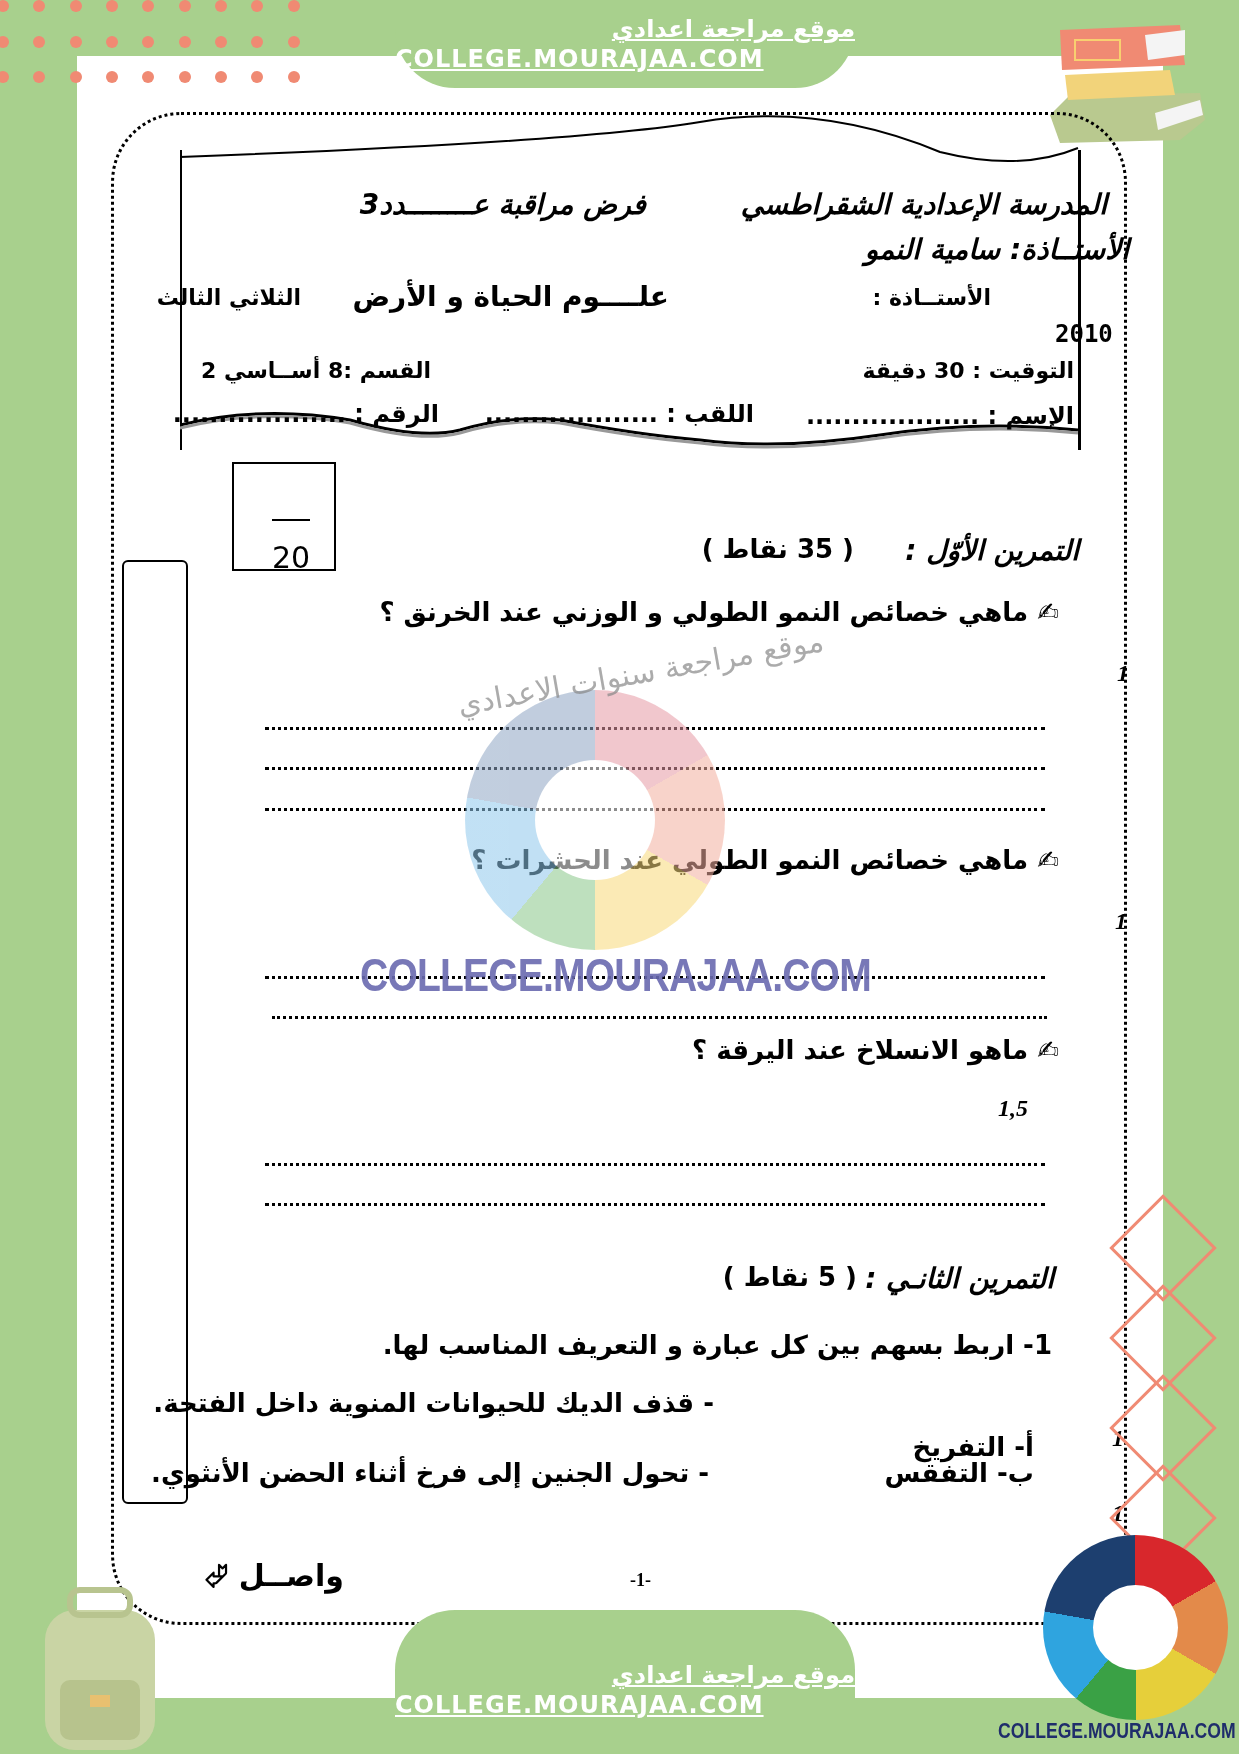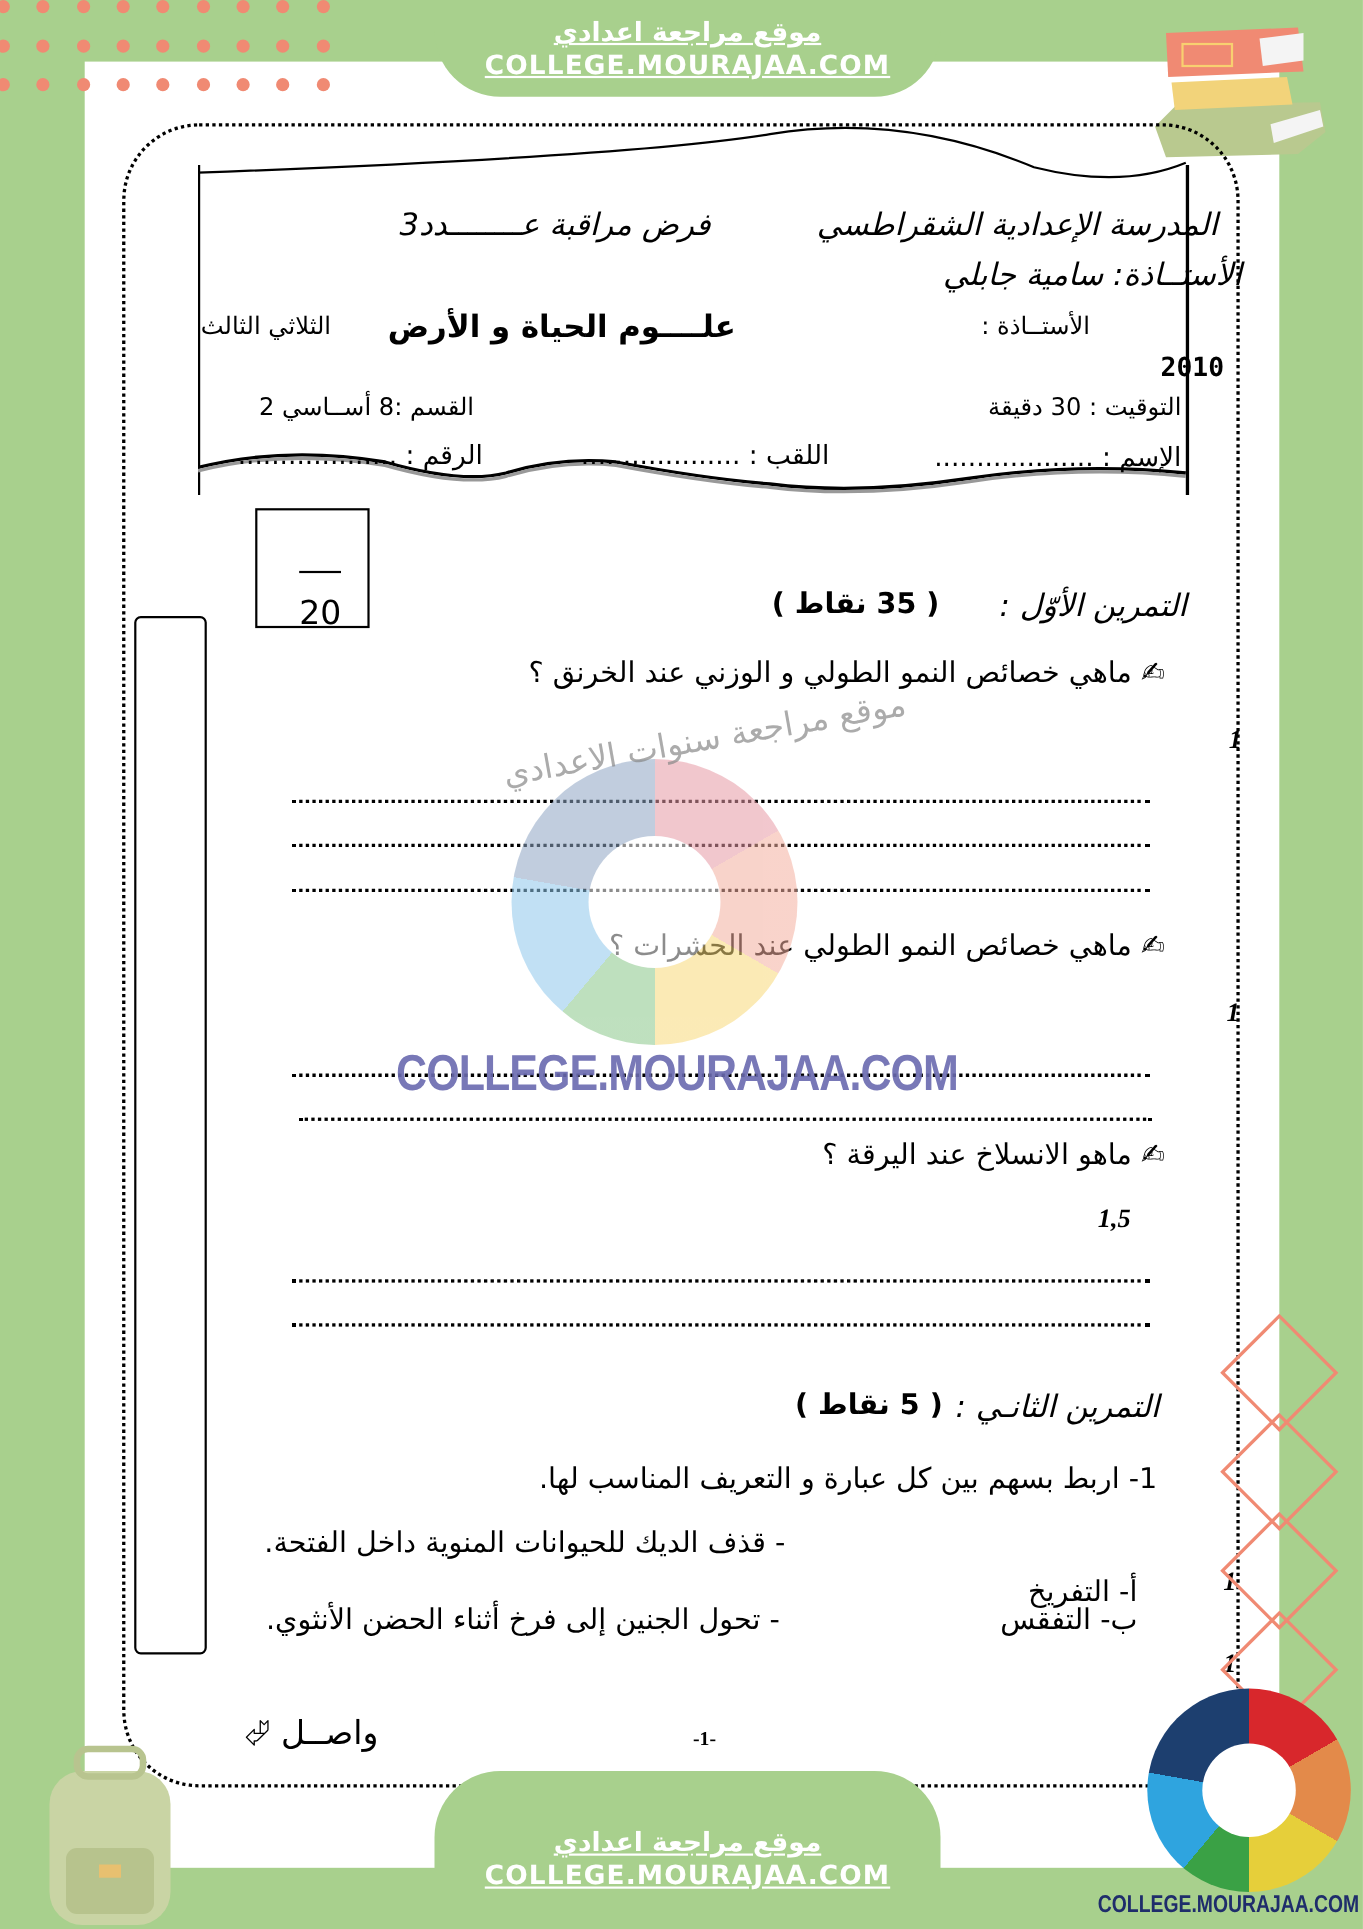"موقع مراجعة اعدادي" .banner { text-align: center -> none }
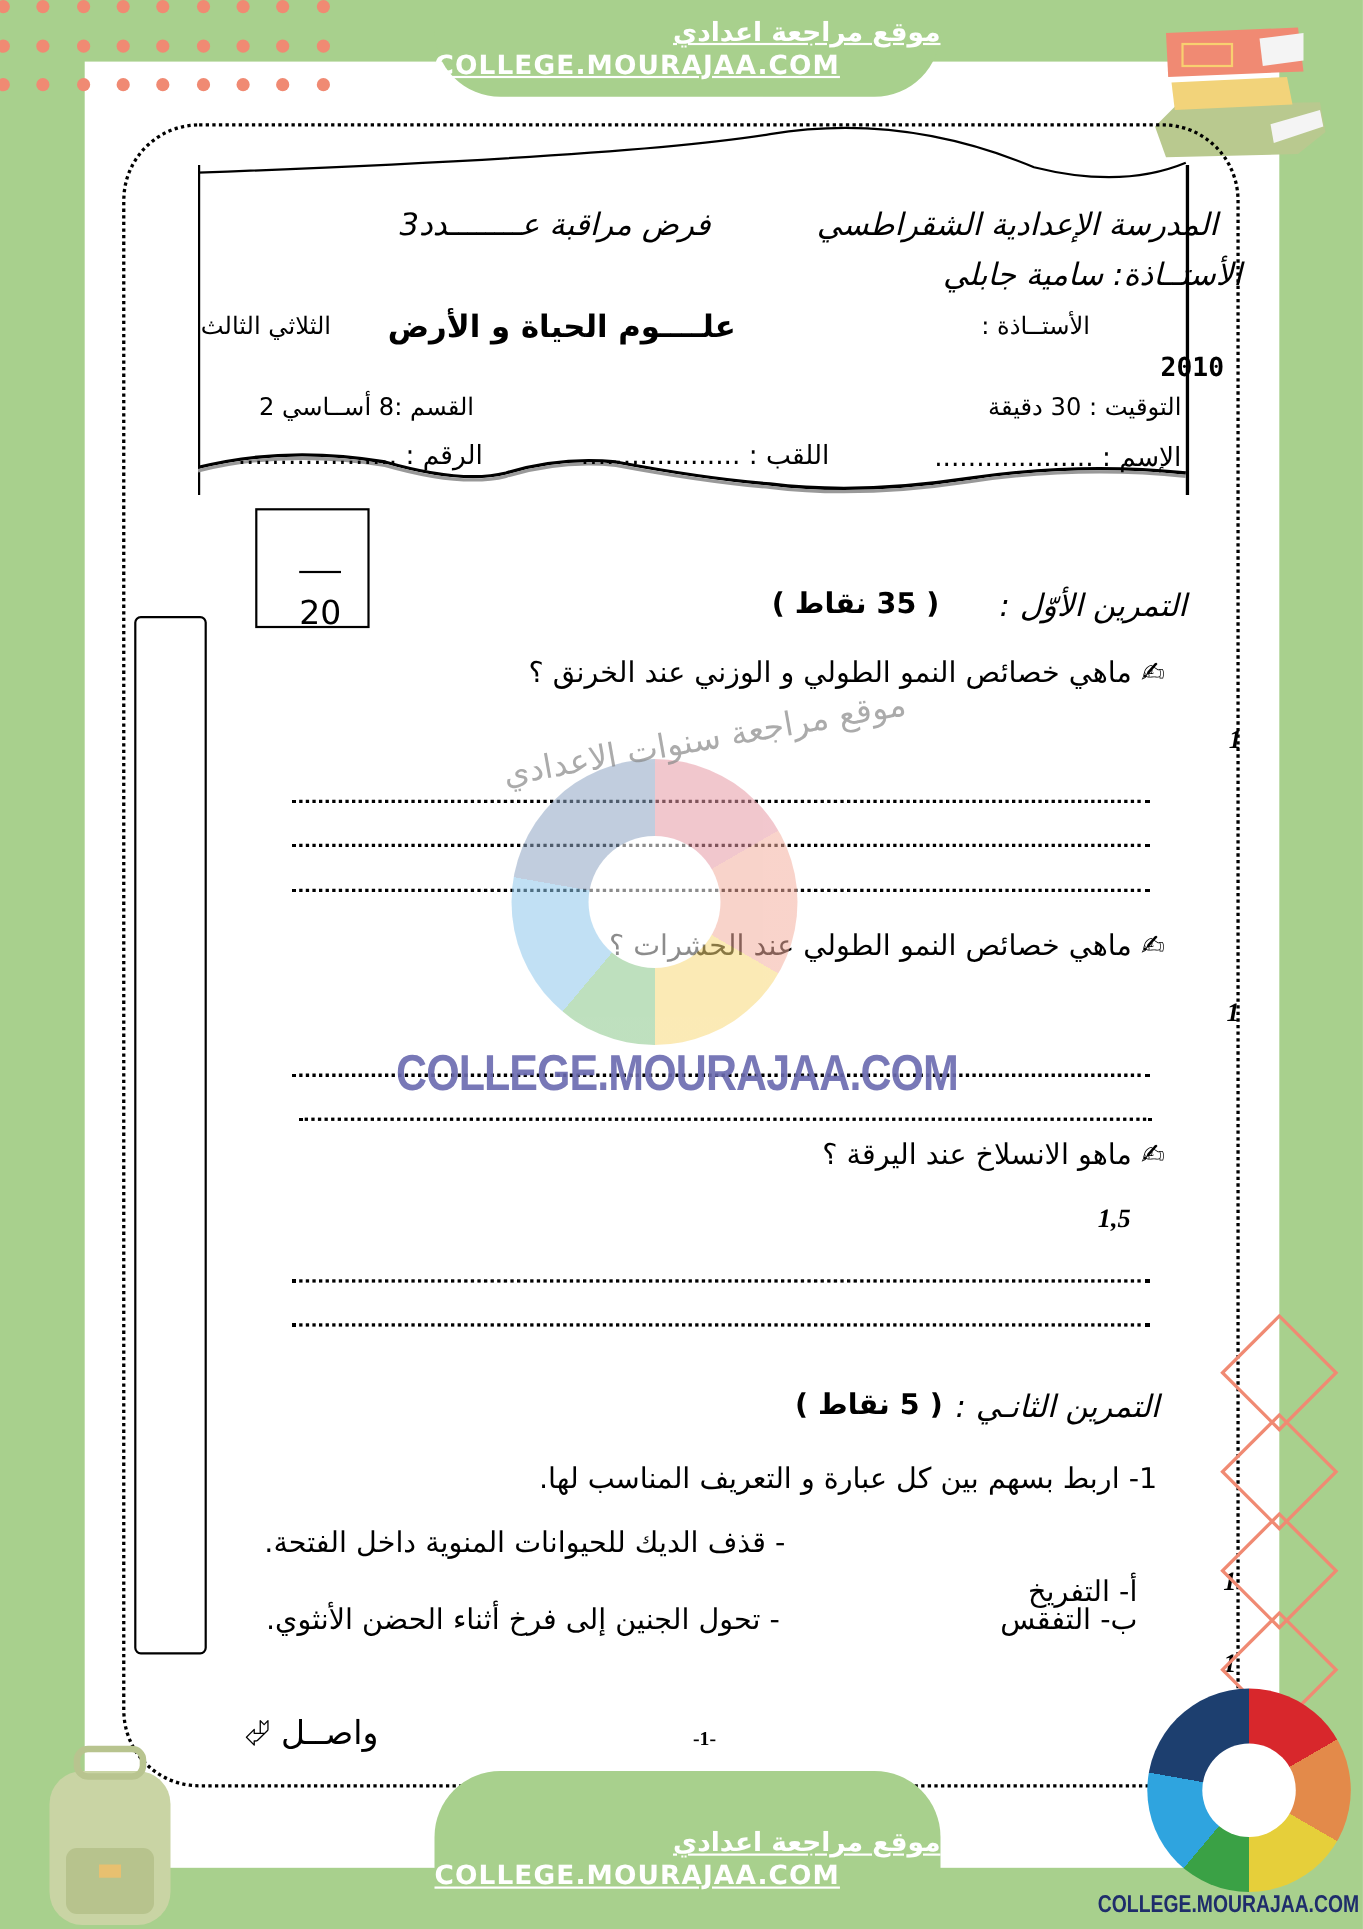"فرض مراقبة عــــــــدد3" .rtl { font-weight: none -> bold }
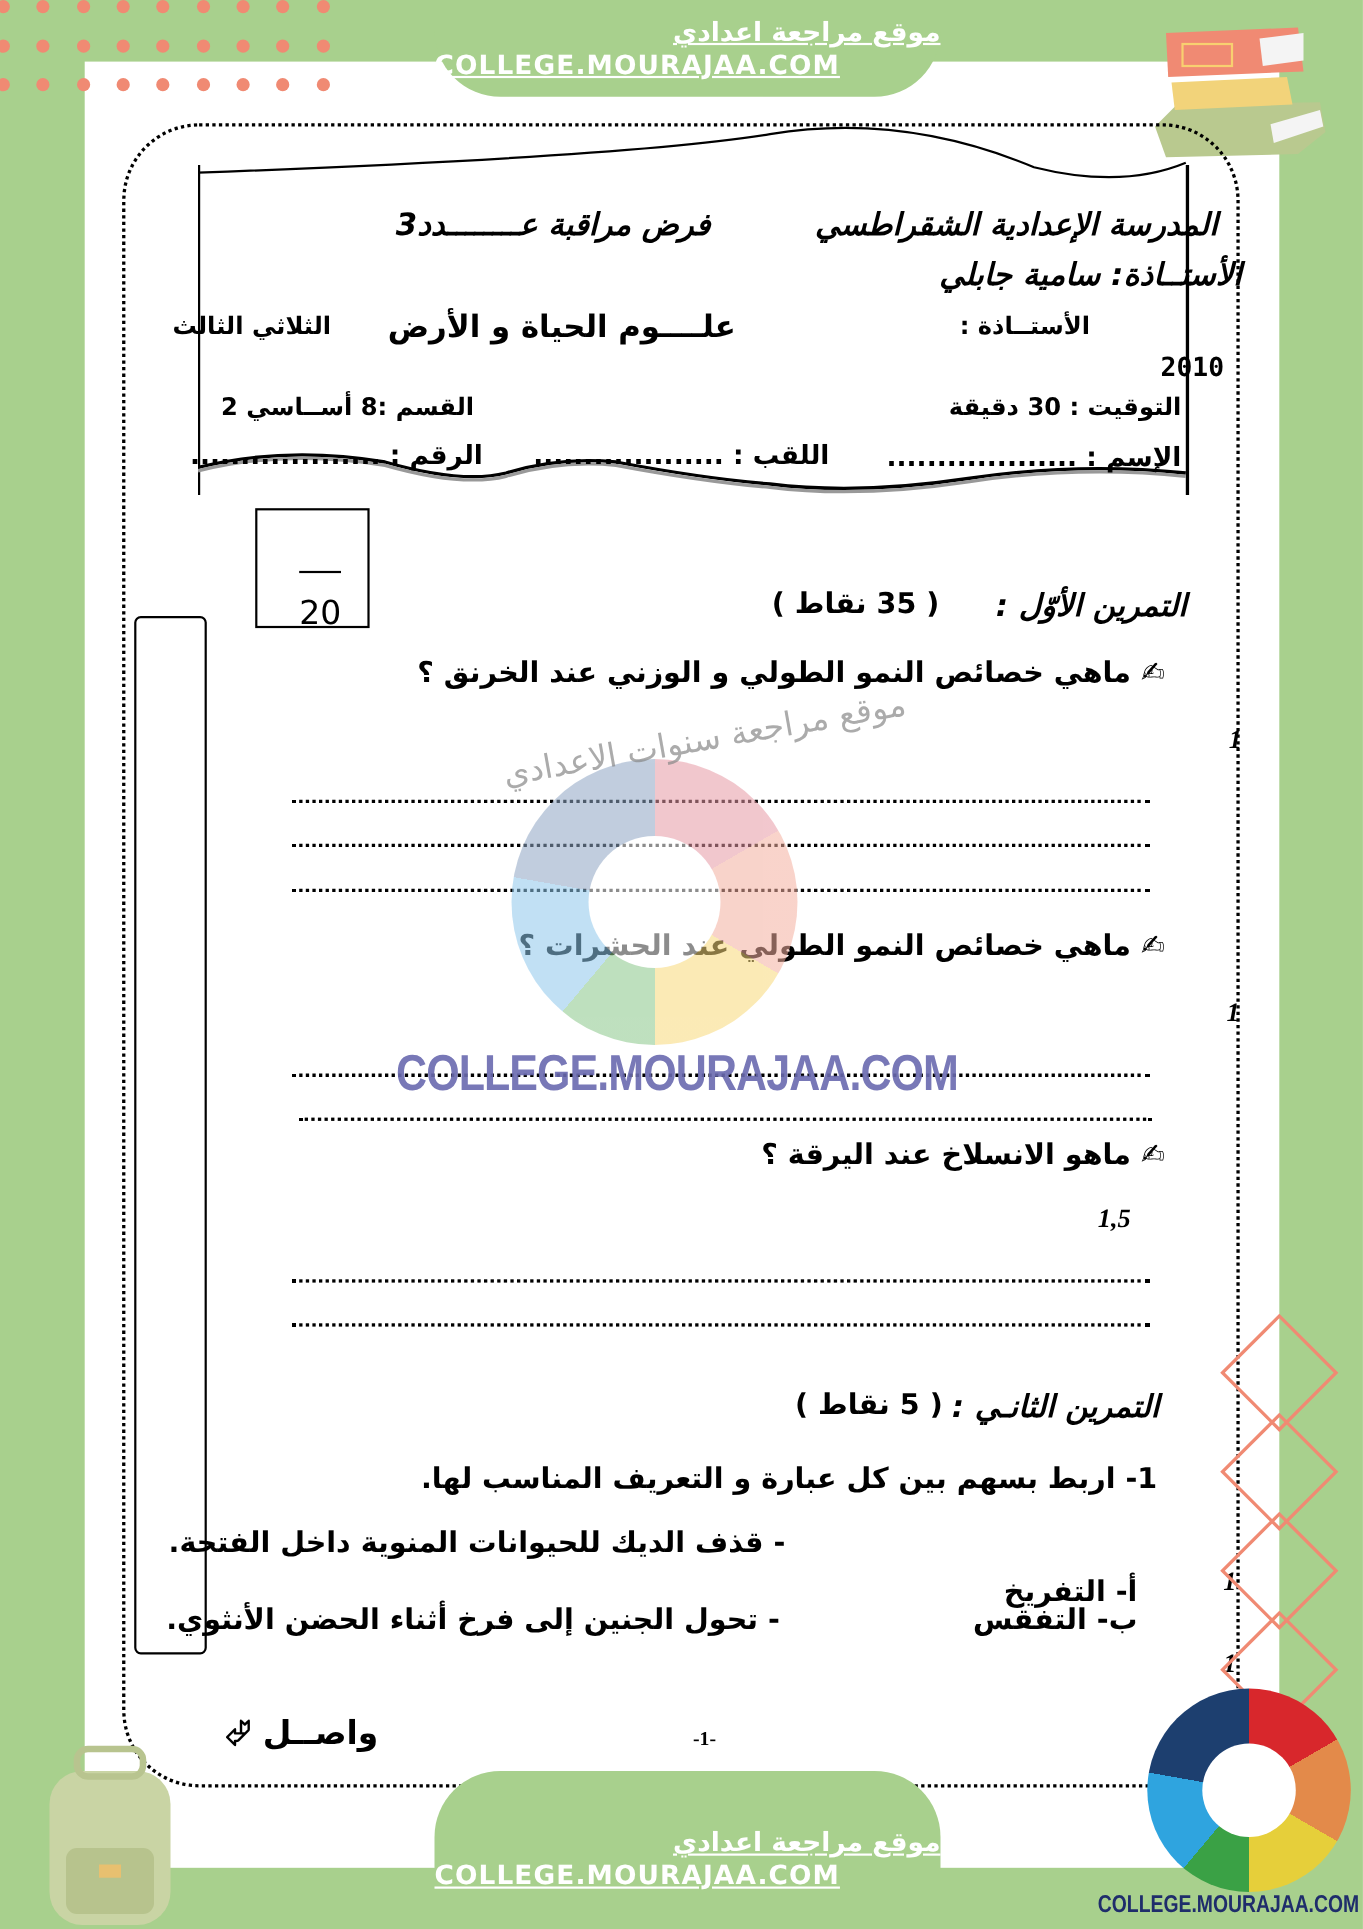"الأستــاذة: سامية جابلي" div.t { text: جابلي -> النمو }
